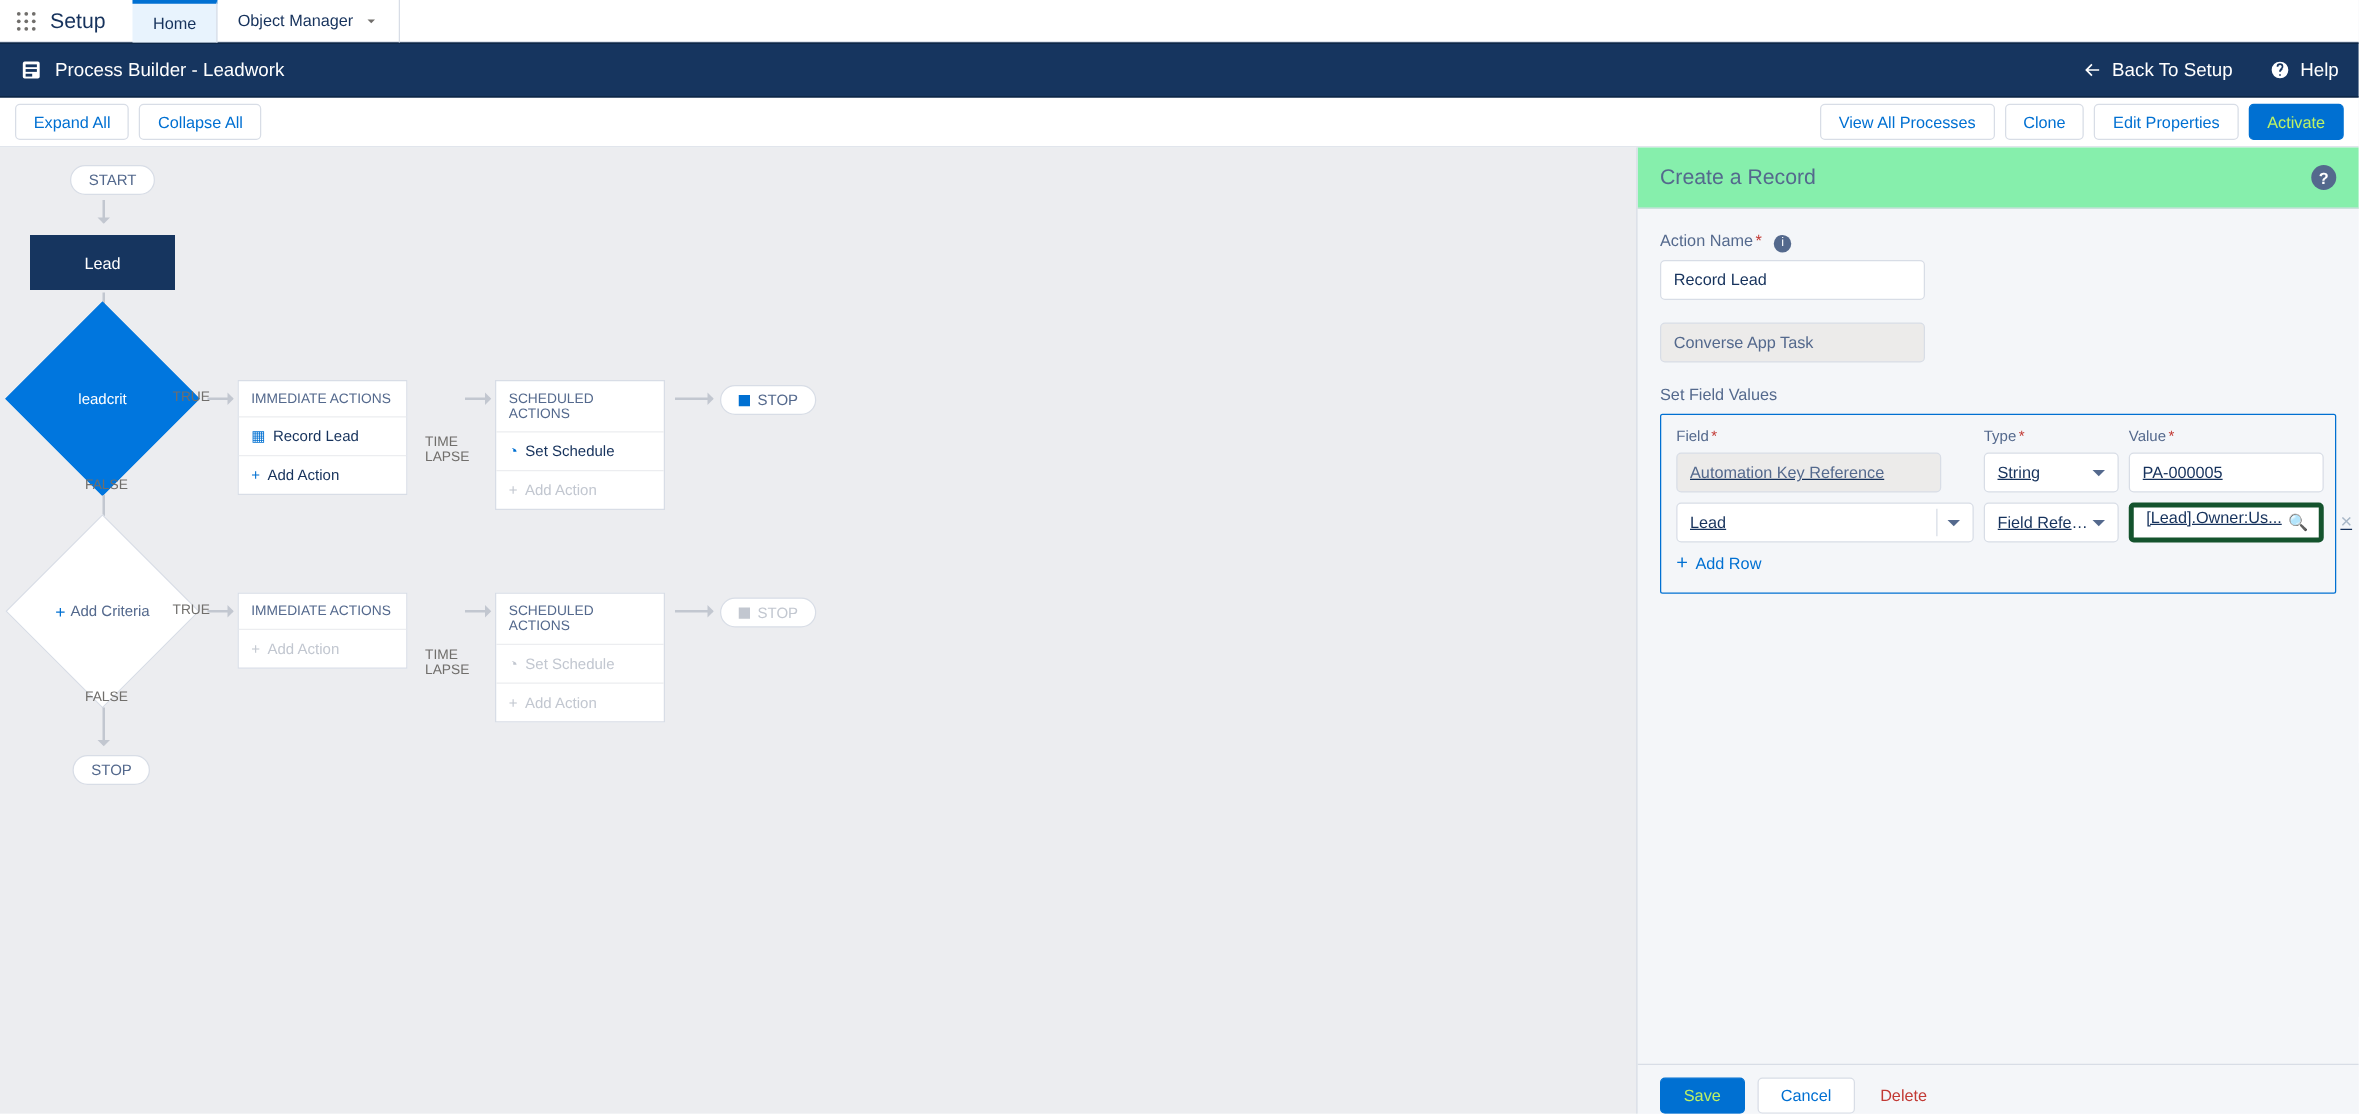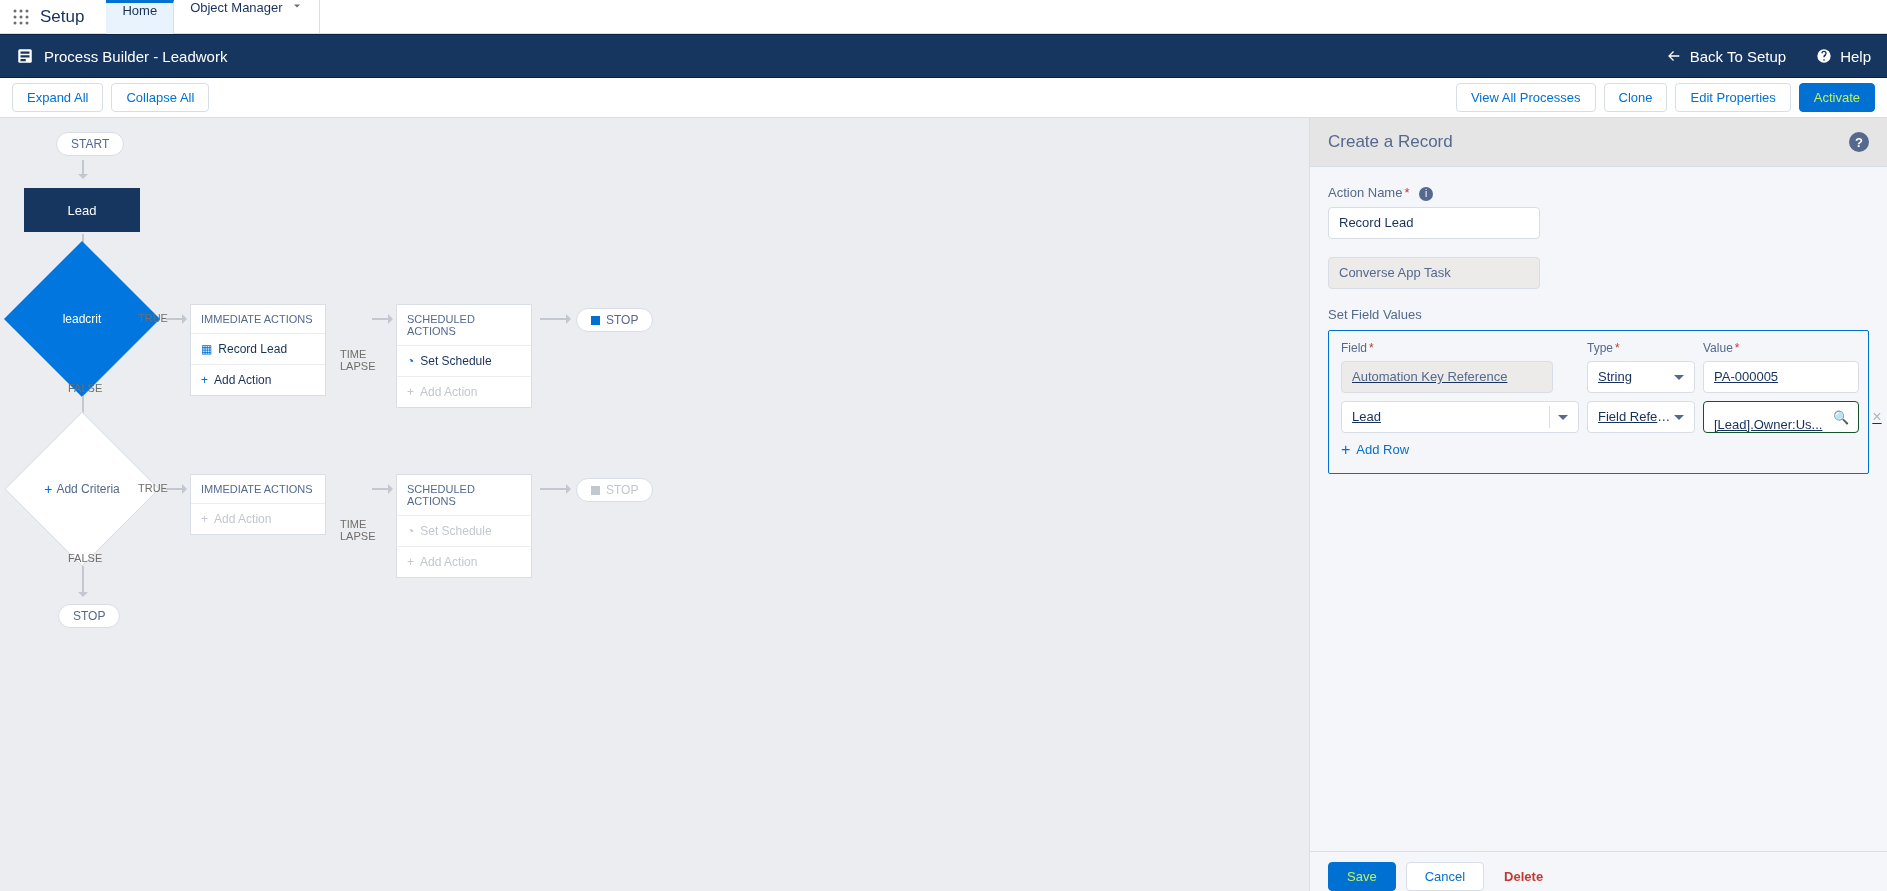"Home" .tab { align-items: flex-start -> center }
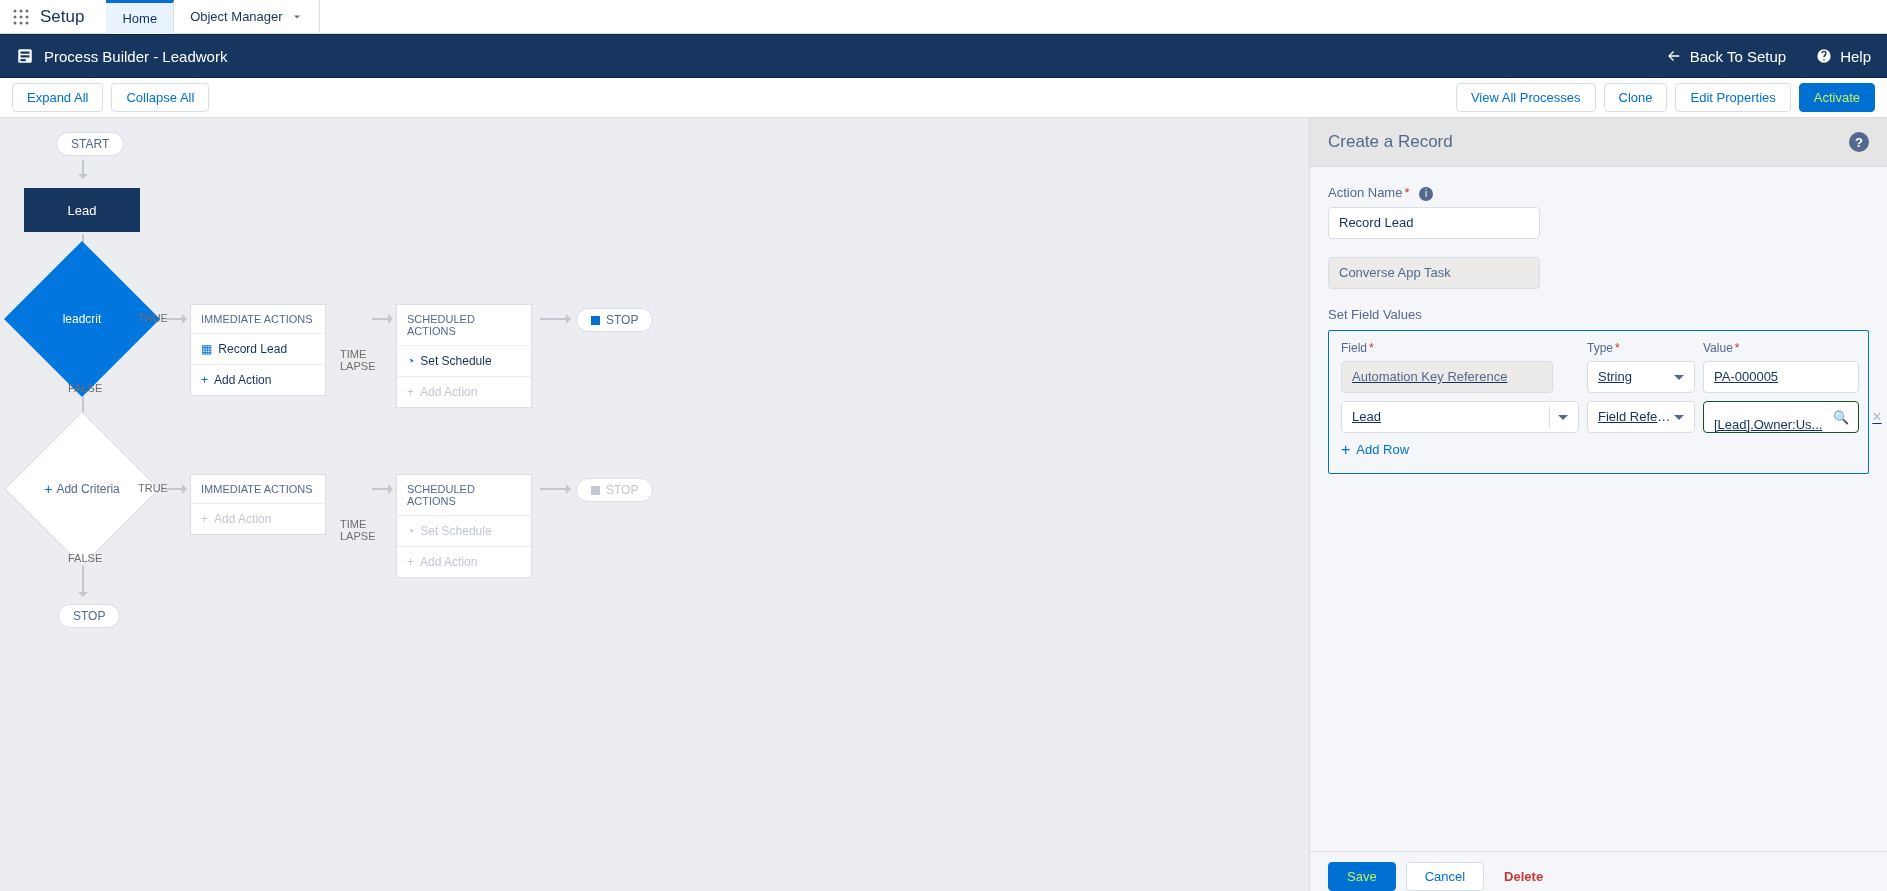"Create a Record" .panel-header { background: #e5e5e5 -> #86efac }
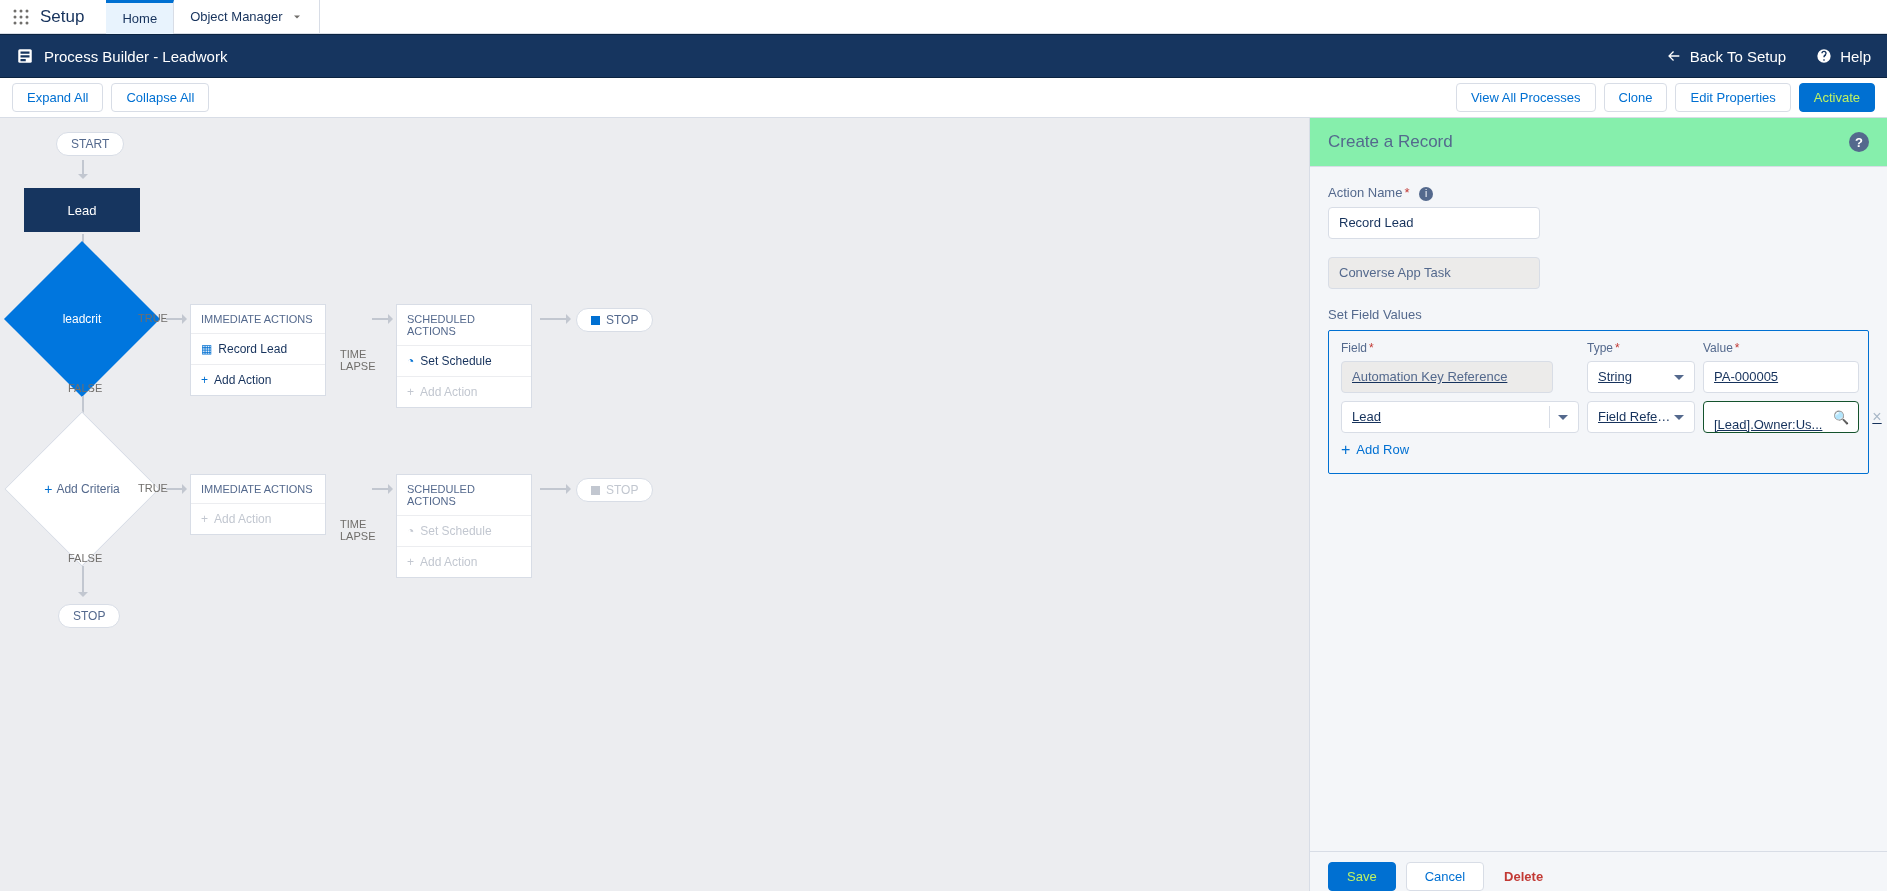"[Lead].Owner:Us..." .lookup { align-items: flex-end -> flex-start; border: 1px solid #14532d -> 4px solid #14532d }
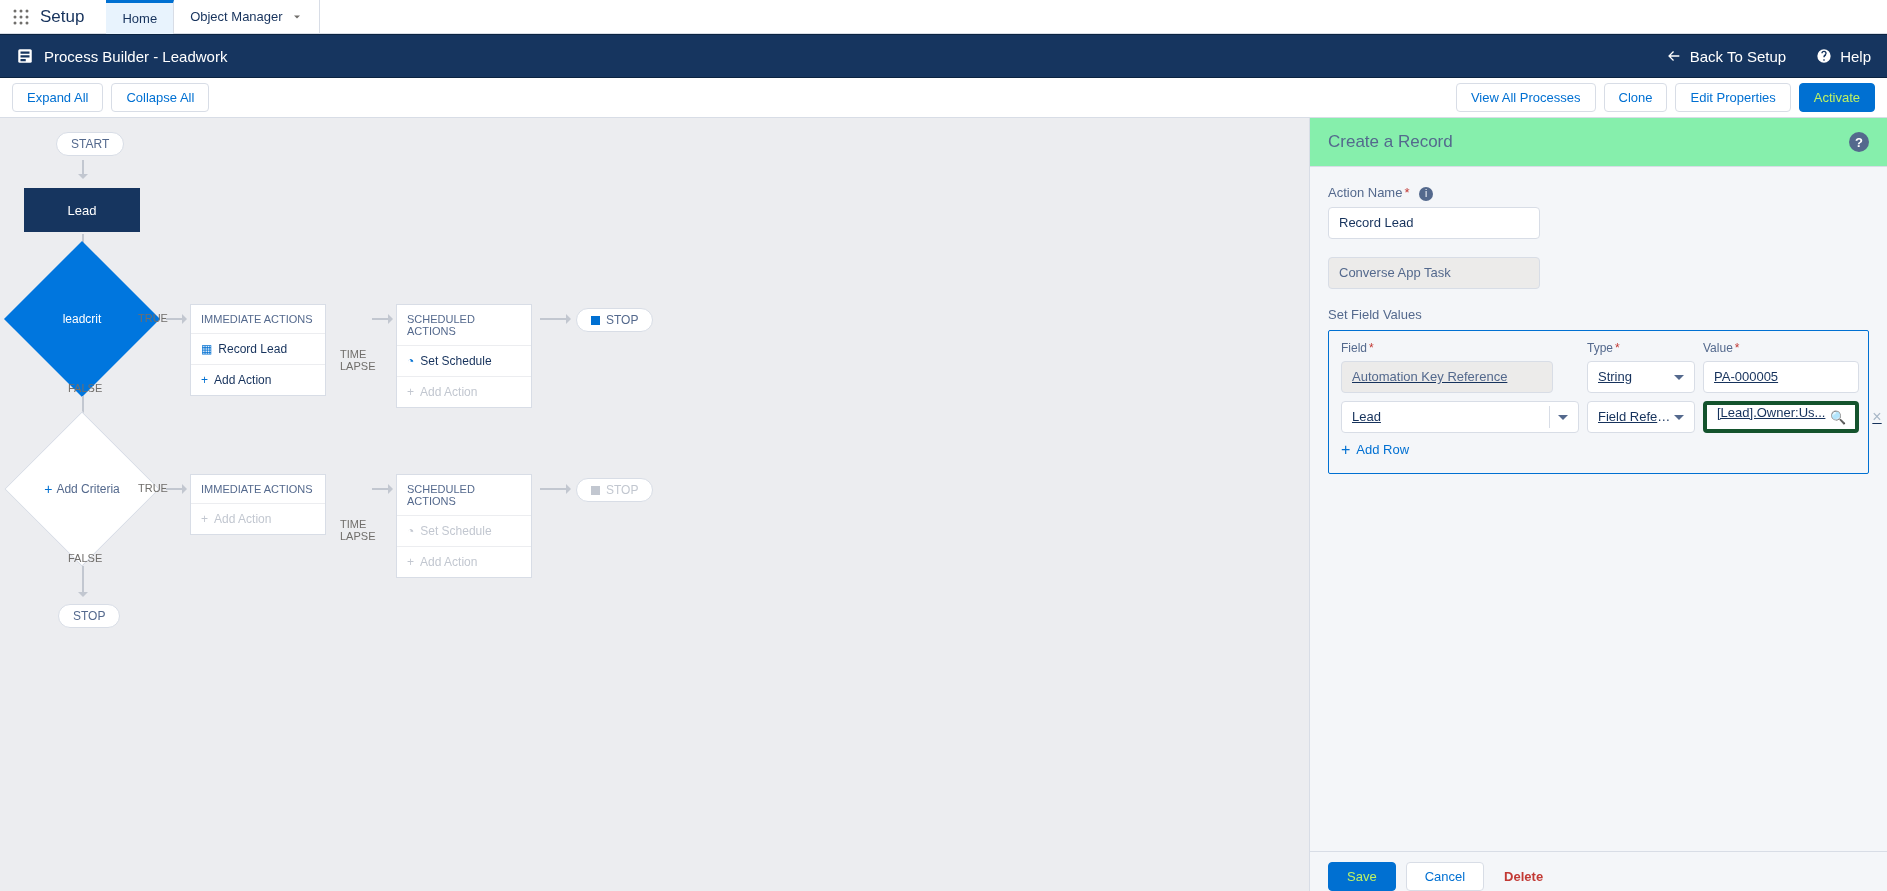"Delete" .panel-footer .link-btn { font-weight: bold -> none }
